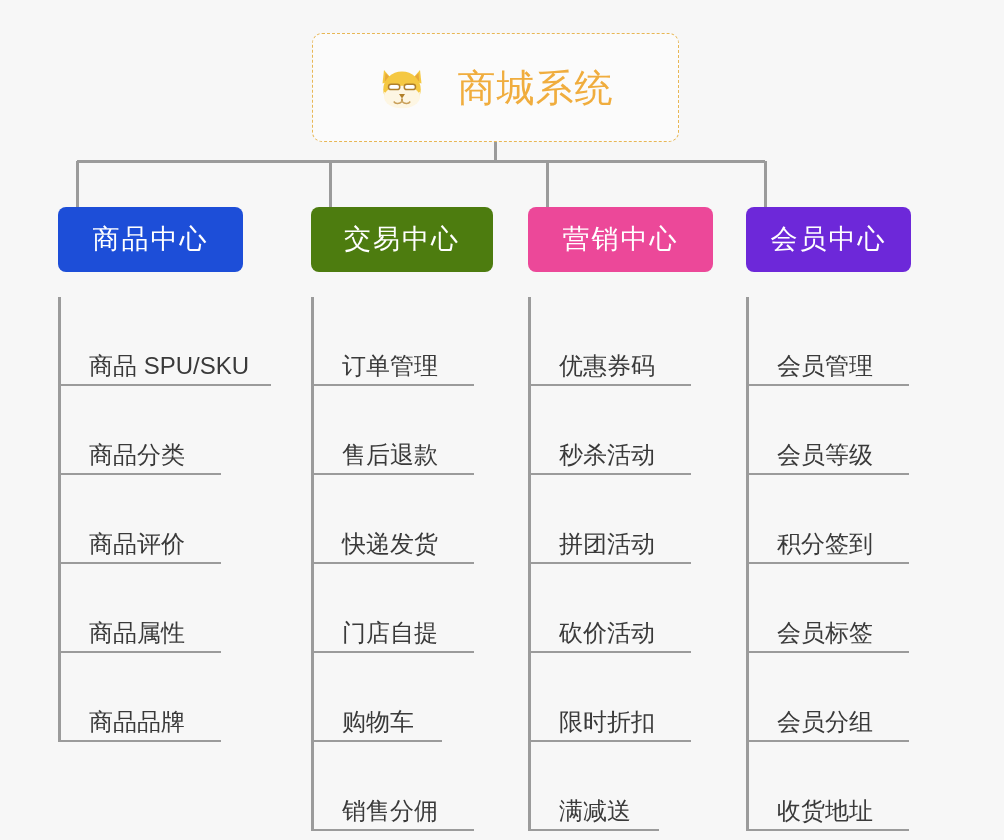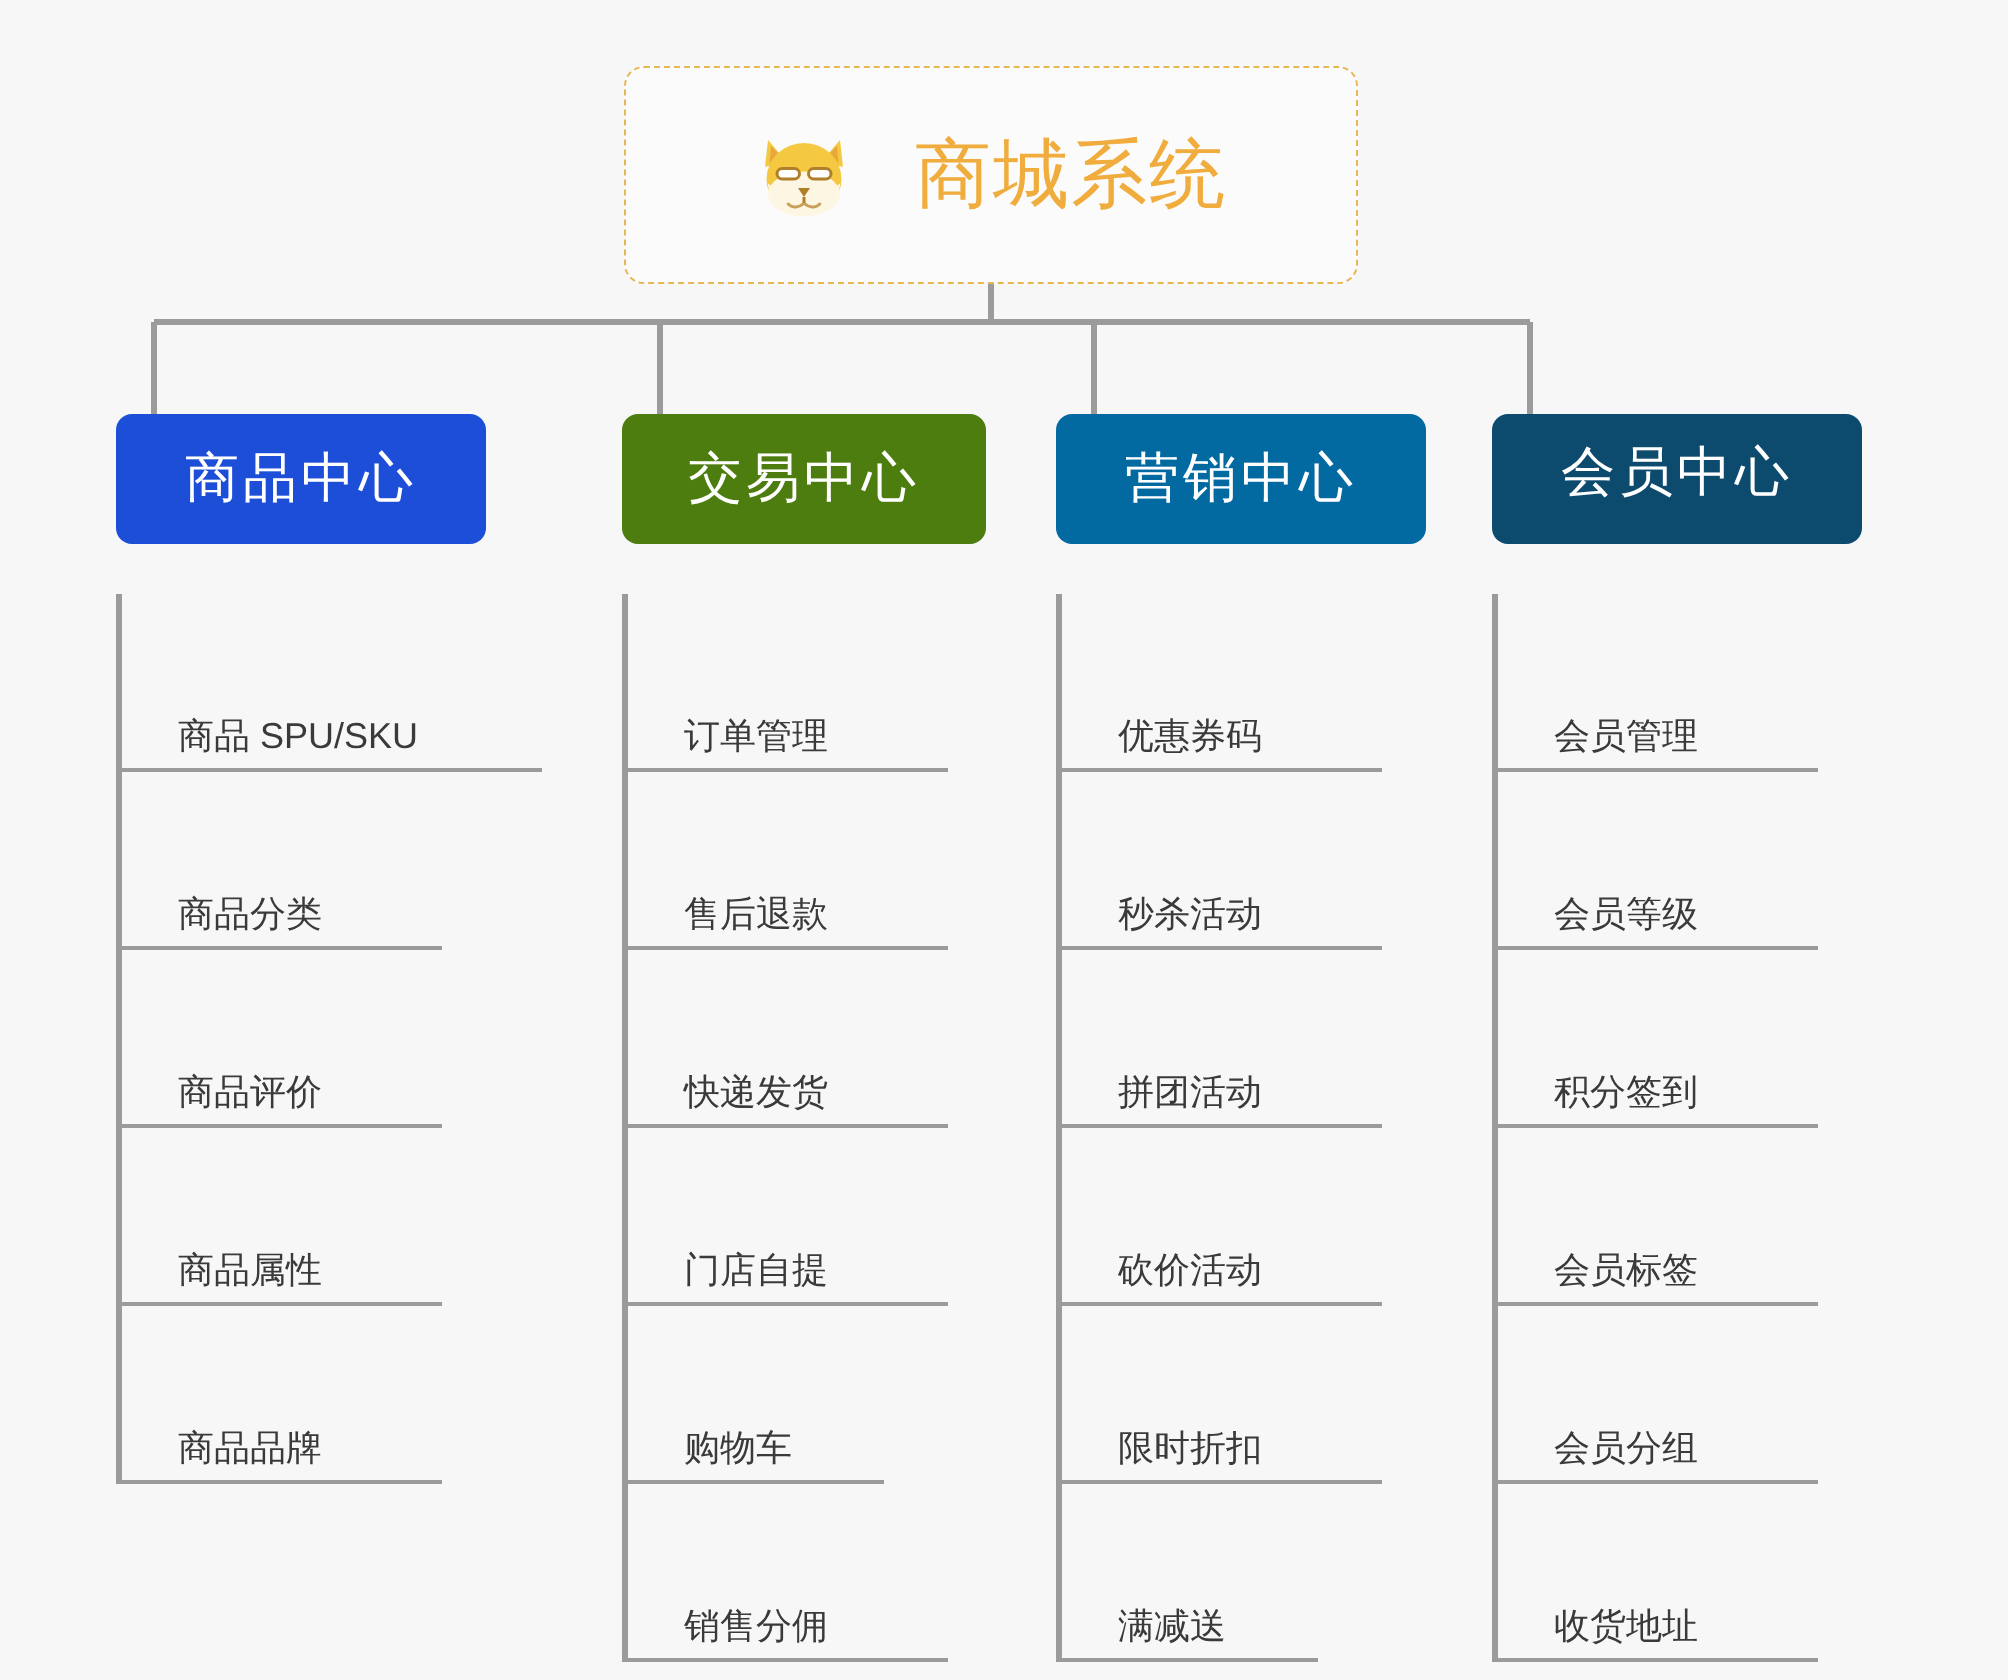"营销中心" div.cat-header { background: #0369a1 -> #ec4899 }
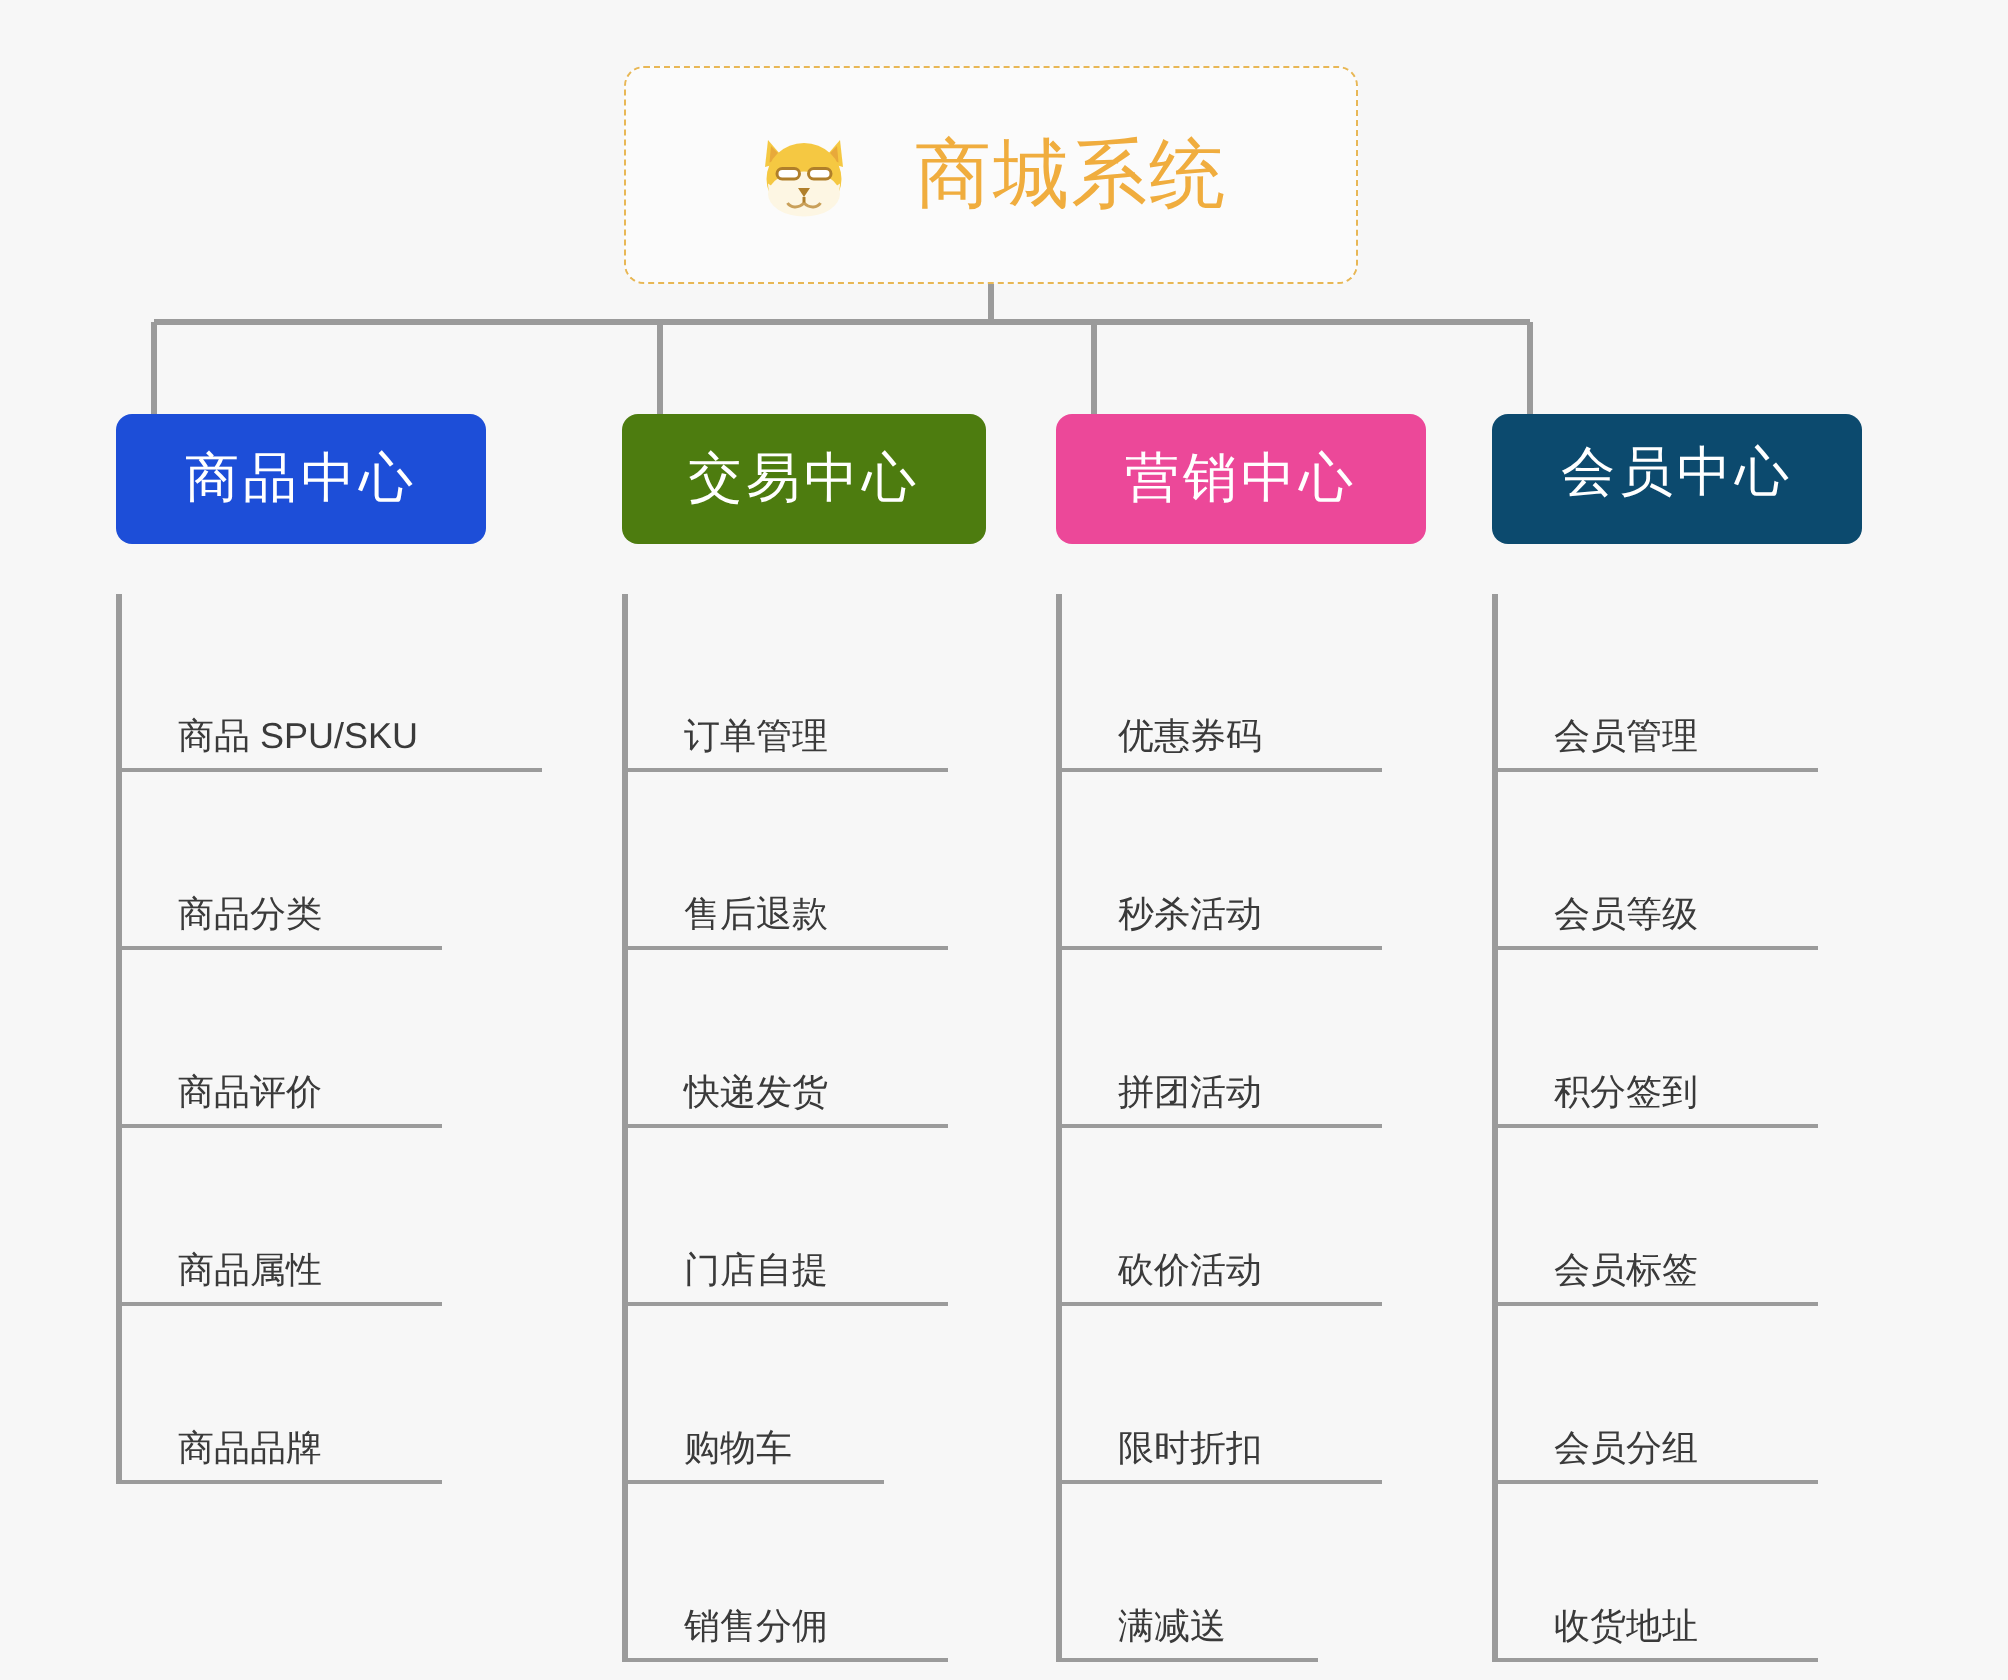"会员中心" div.cat-header { background: #0c4a6e -> #6d28d9; font-family: Liberation Mono, monospace -> none; width: 185px -> 165px }
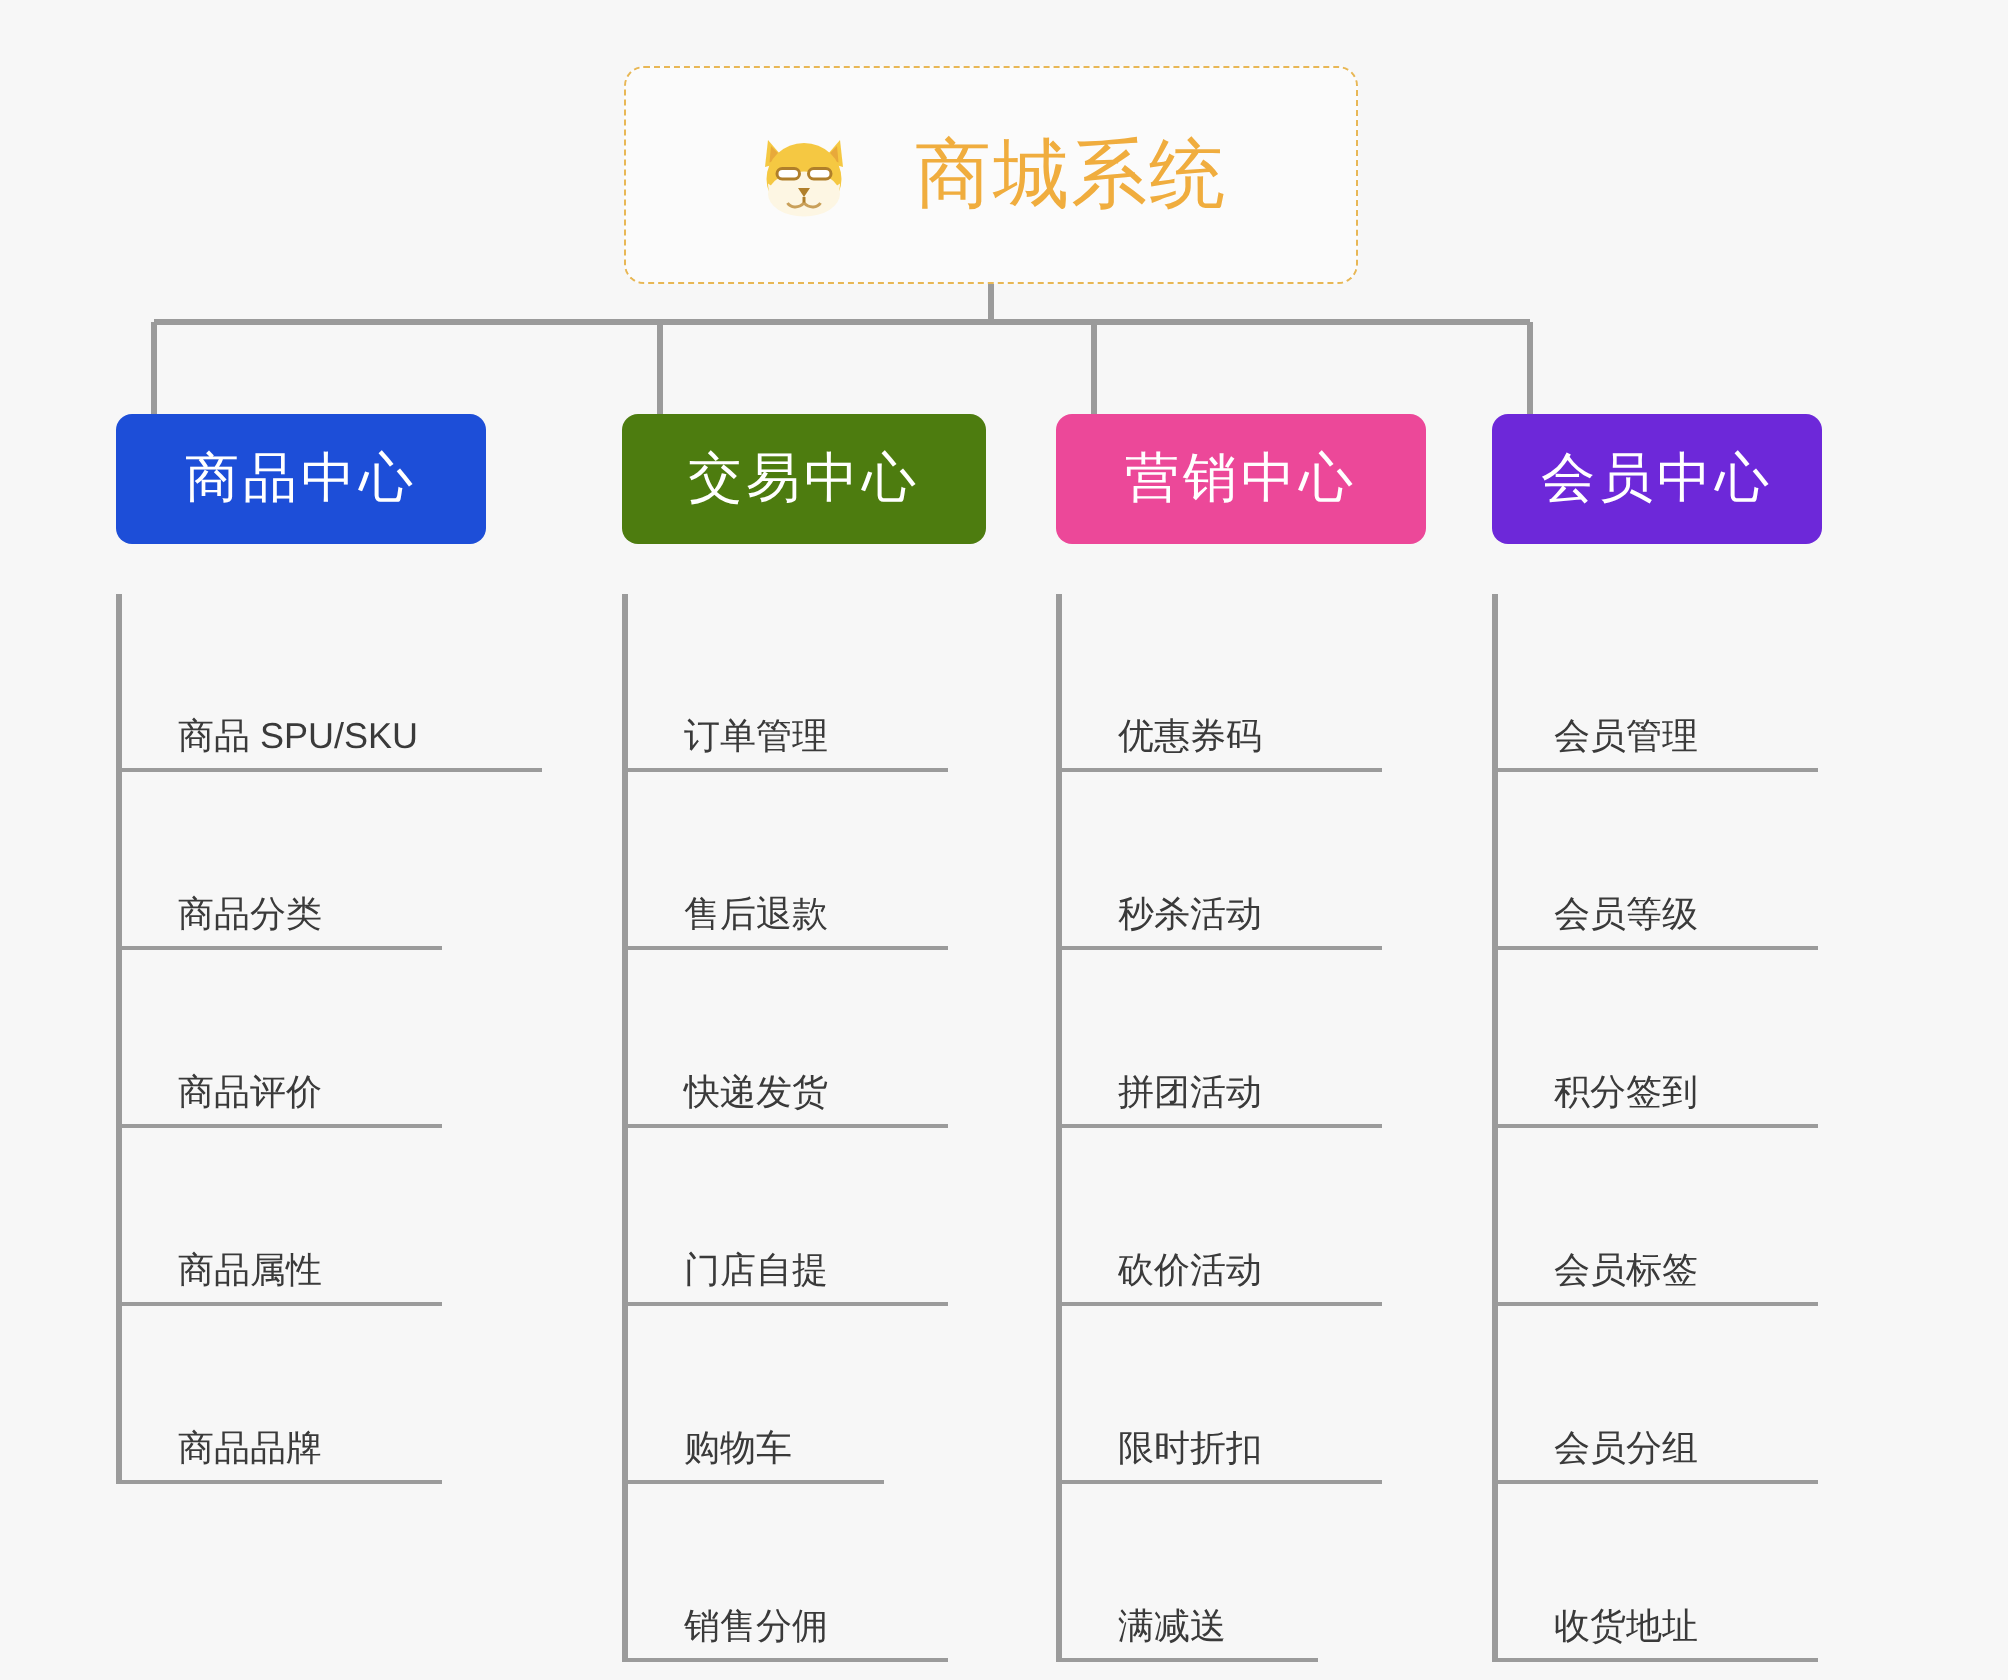"商品 SPU/SKU" .leaf-label { font-size: 18px -> 24px }
